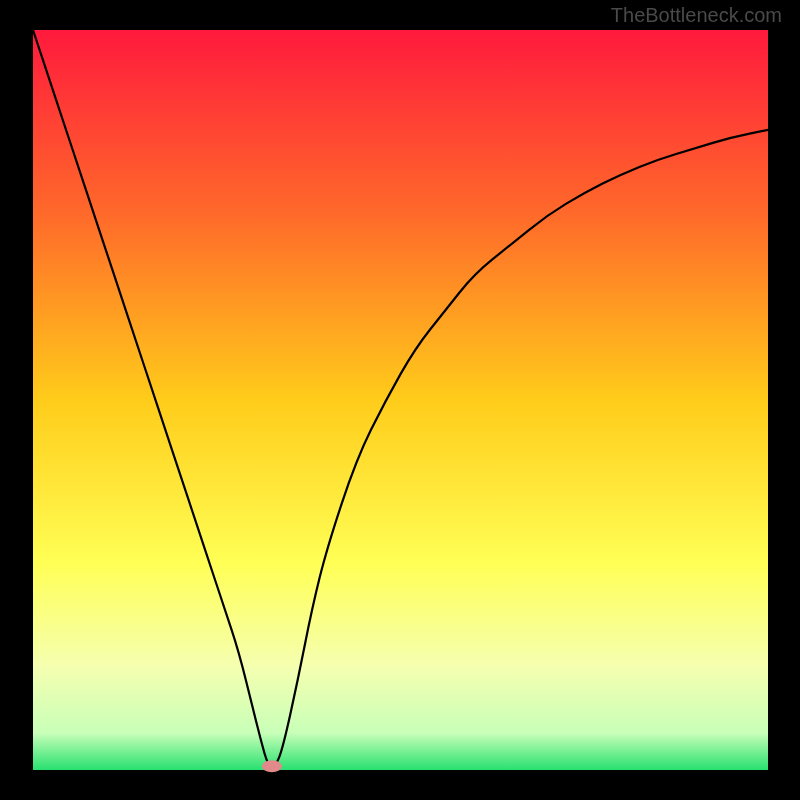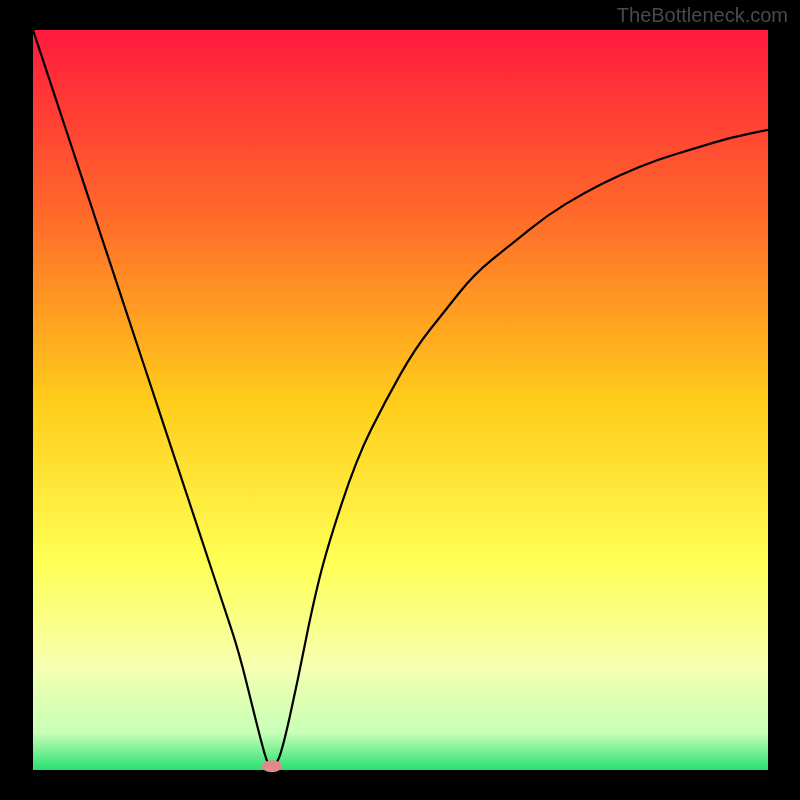"TheBottleneck.com" .watermark { right: 12px -> 18px }
